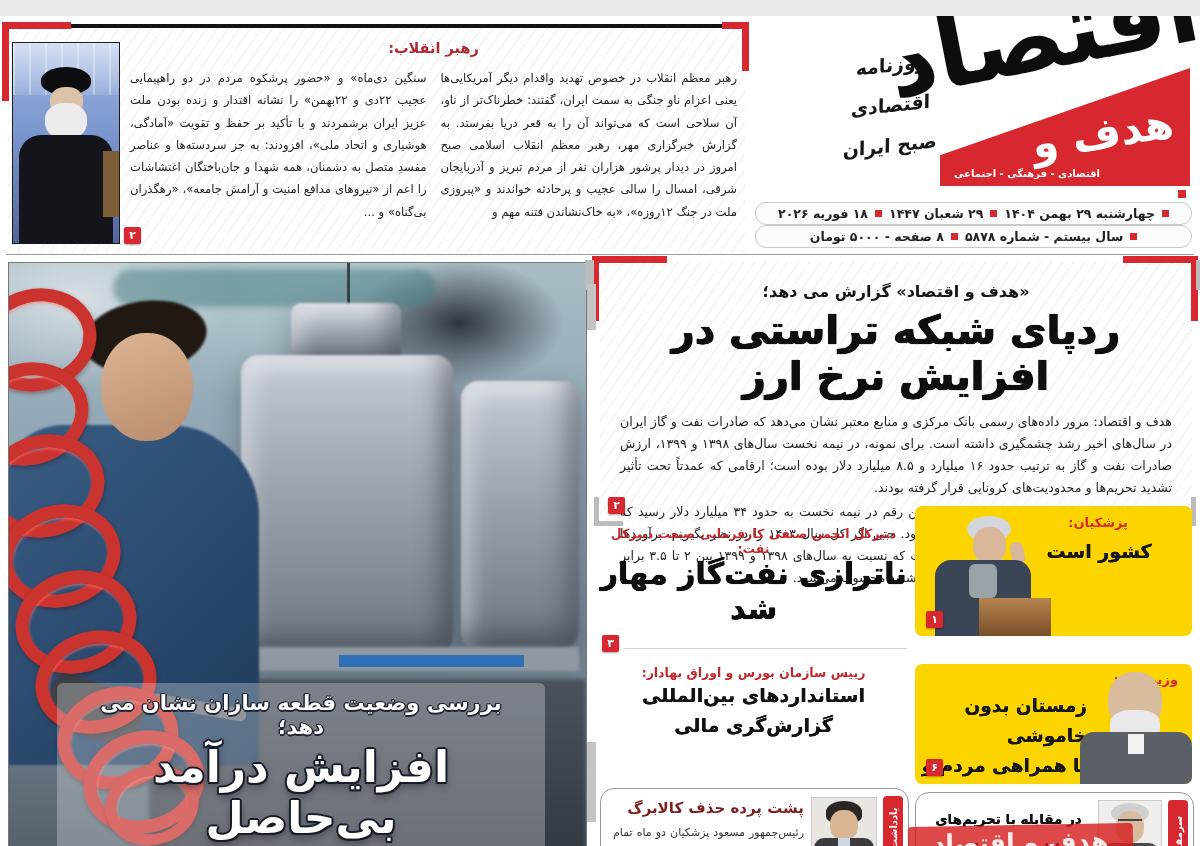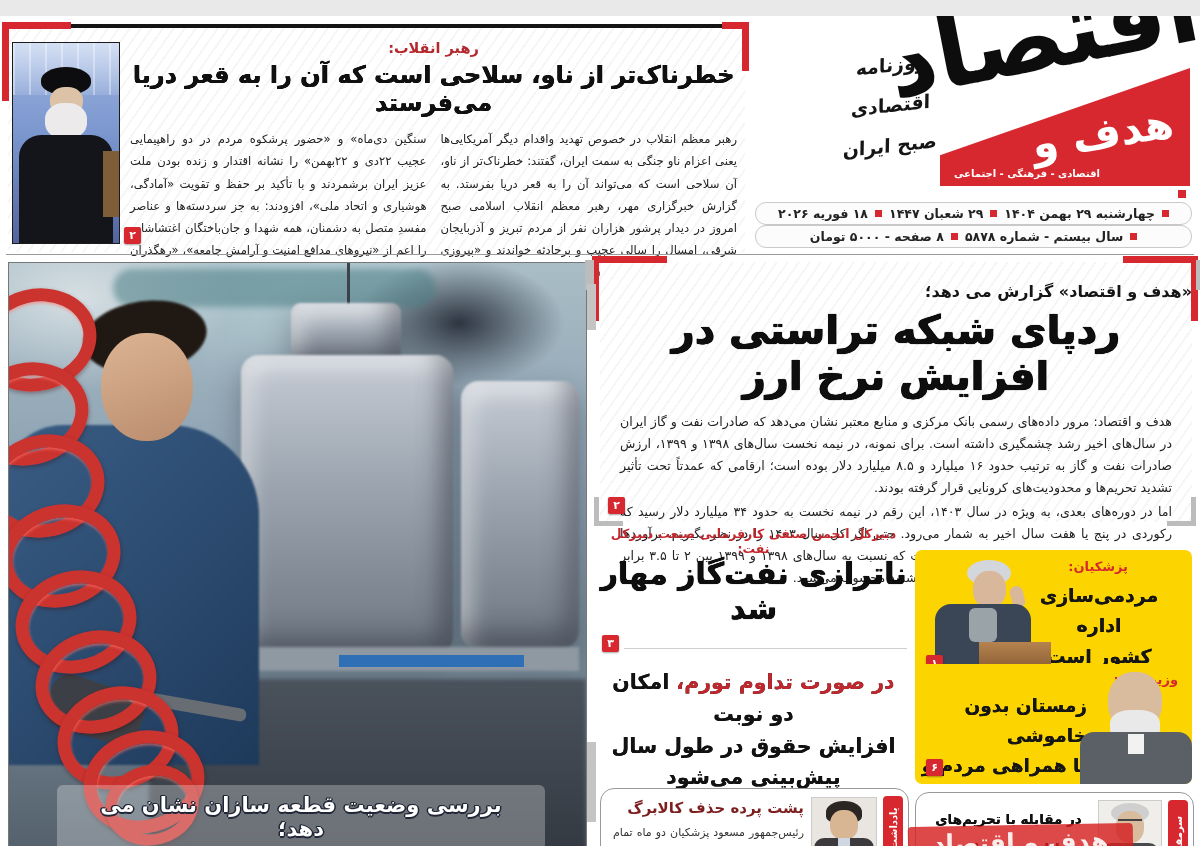"خطرناک‌تر از ناو، سلاحی است" h1.leader-headline { html: <h1>خطرناک‌تر از ناو، سلاحی است که آن را به قعر دریا می‌فرستد</h1> -> none }
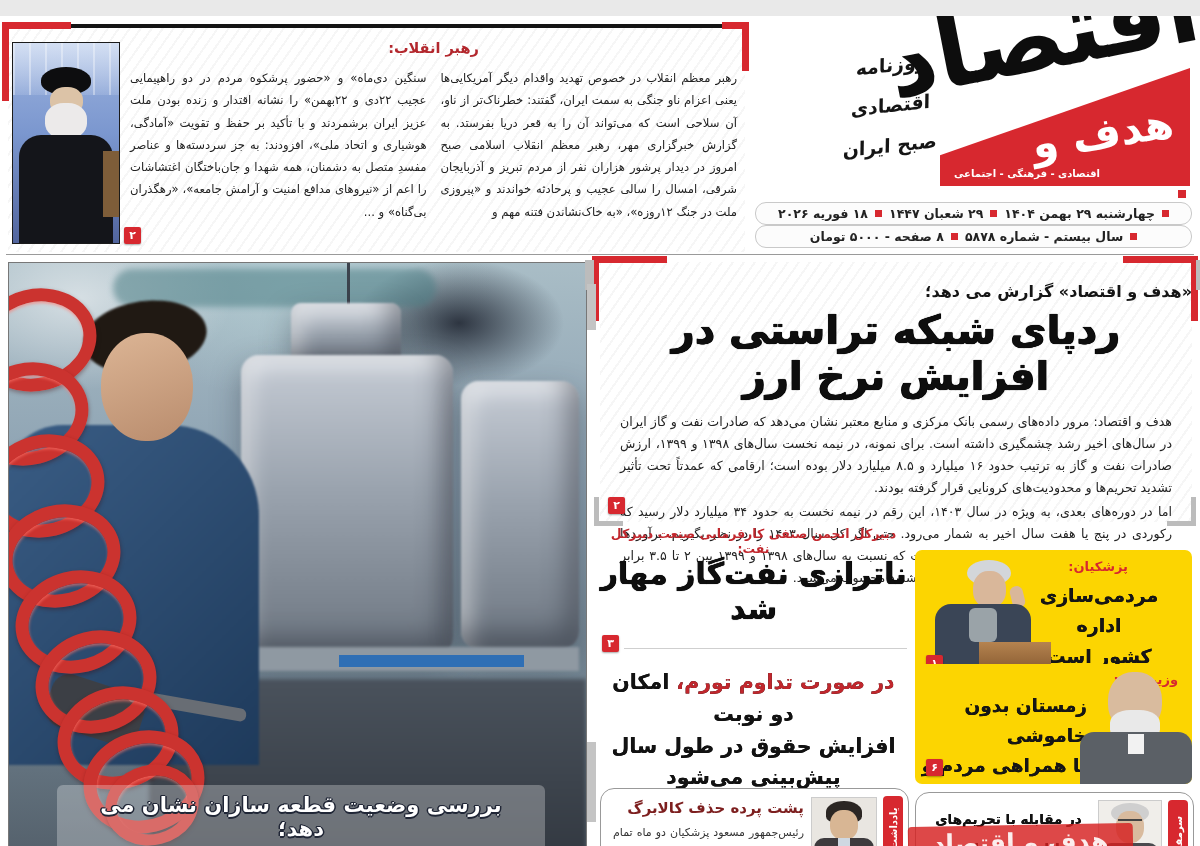"«هدف و اقتصاد» گزارش می" .main-kicker { text-align: none -> center }
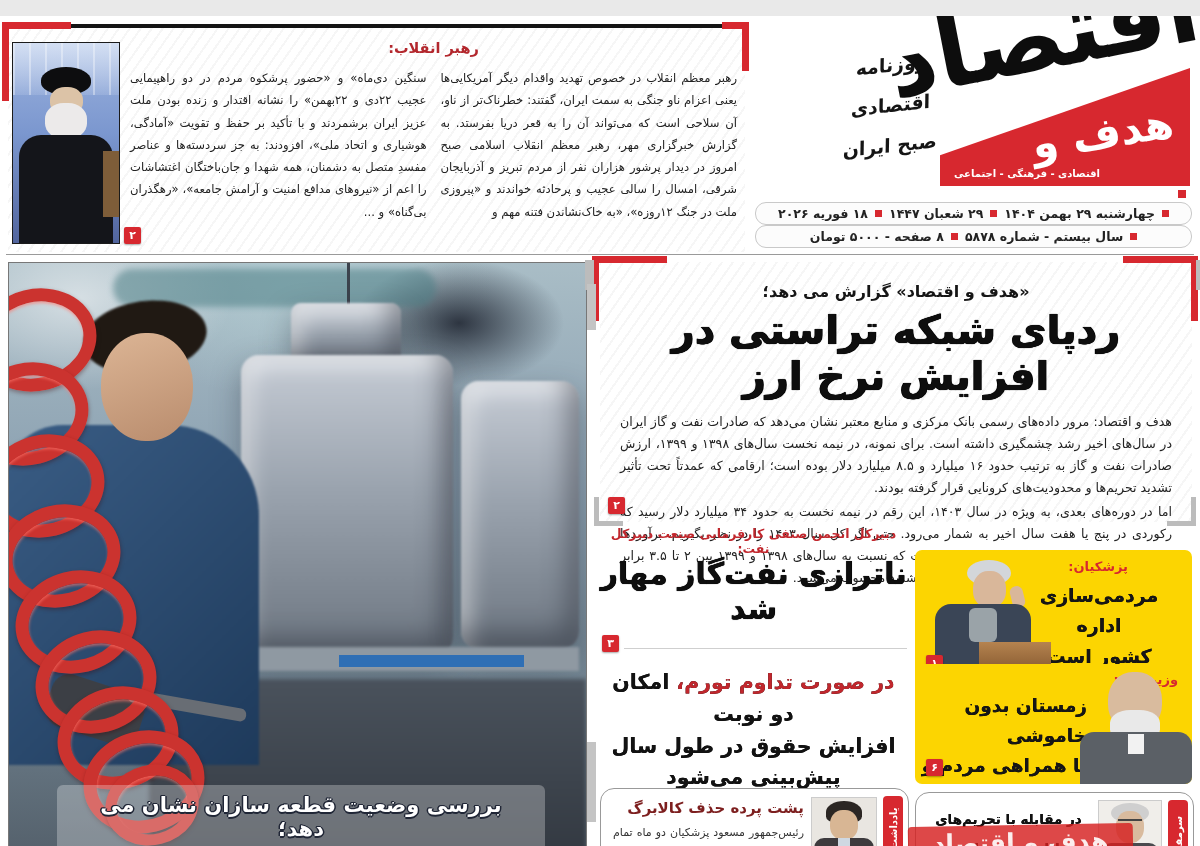"پزشکیان:" .ybox1 { top: 534px -> 490px }
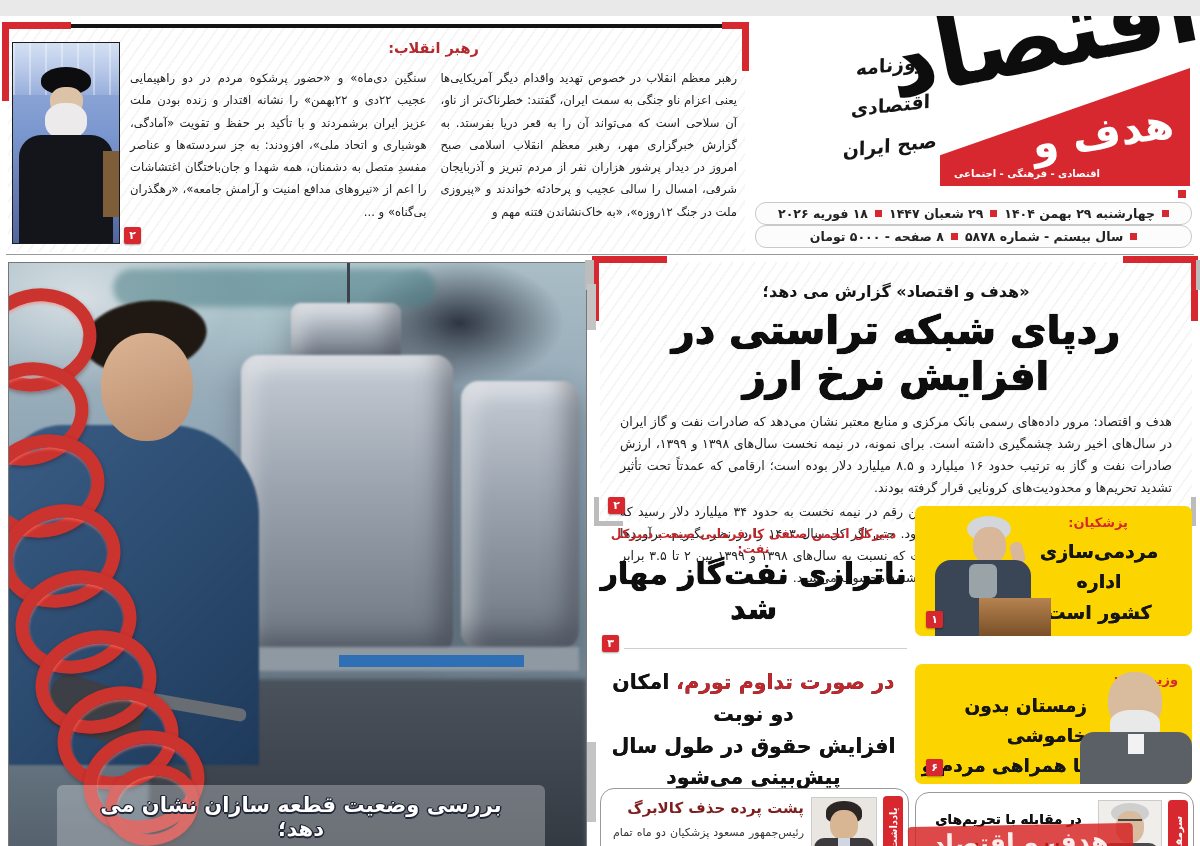"مردمی‌سازی اداره" div { html: <div>مردمی‌سازی اداره</div> -> none }
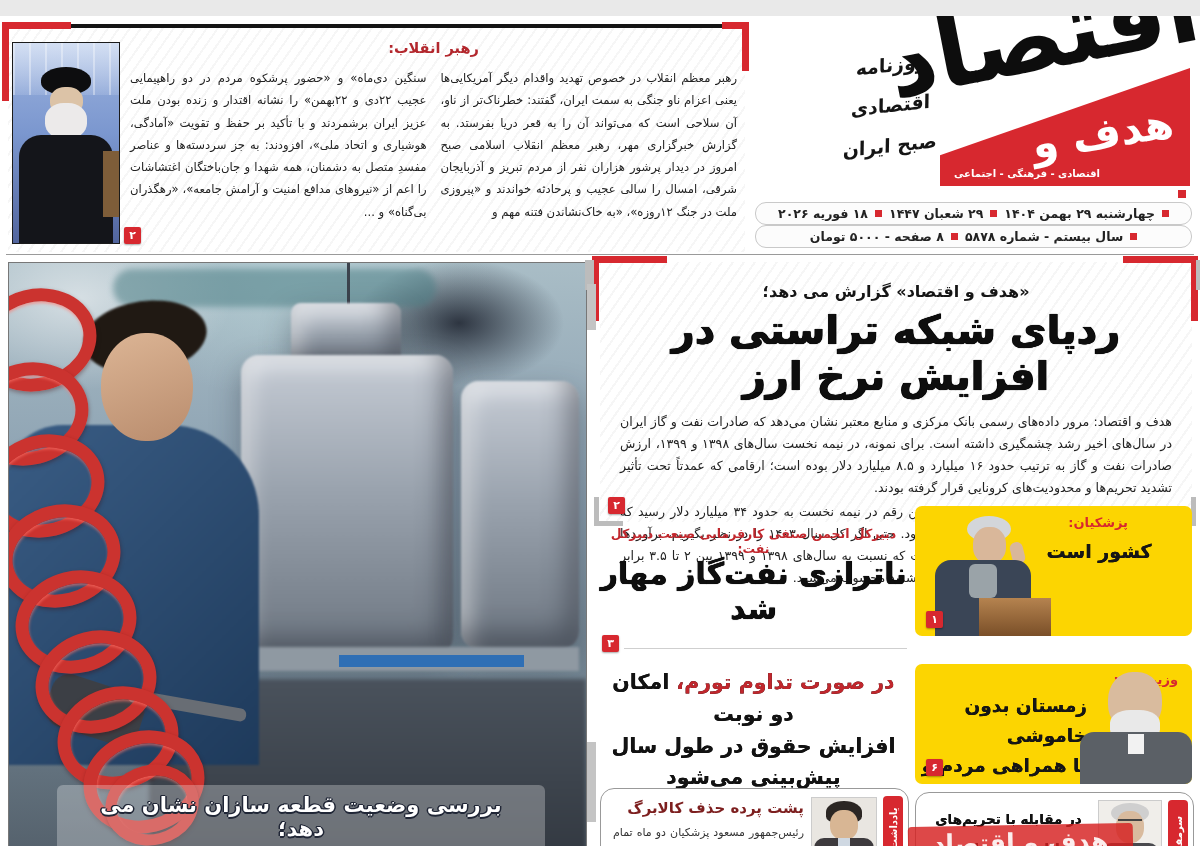"در صورت تداوم تورم، امکان" article.story-b { html: <article> <div> <span>در صورت تداوم تورم،</span><span> امکان دو نوبت</span> </div> <div>افزایش حقوق در طول سال پیش‌بینی می‌شود</div> <div> <div>۲</div> <div></div> </div> </article> -> none }
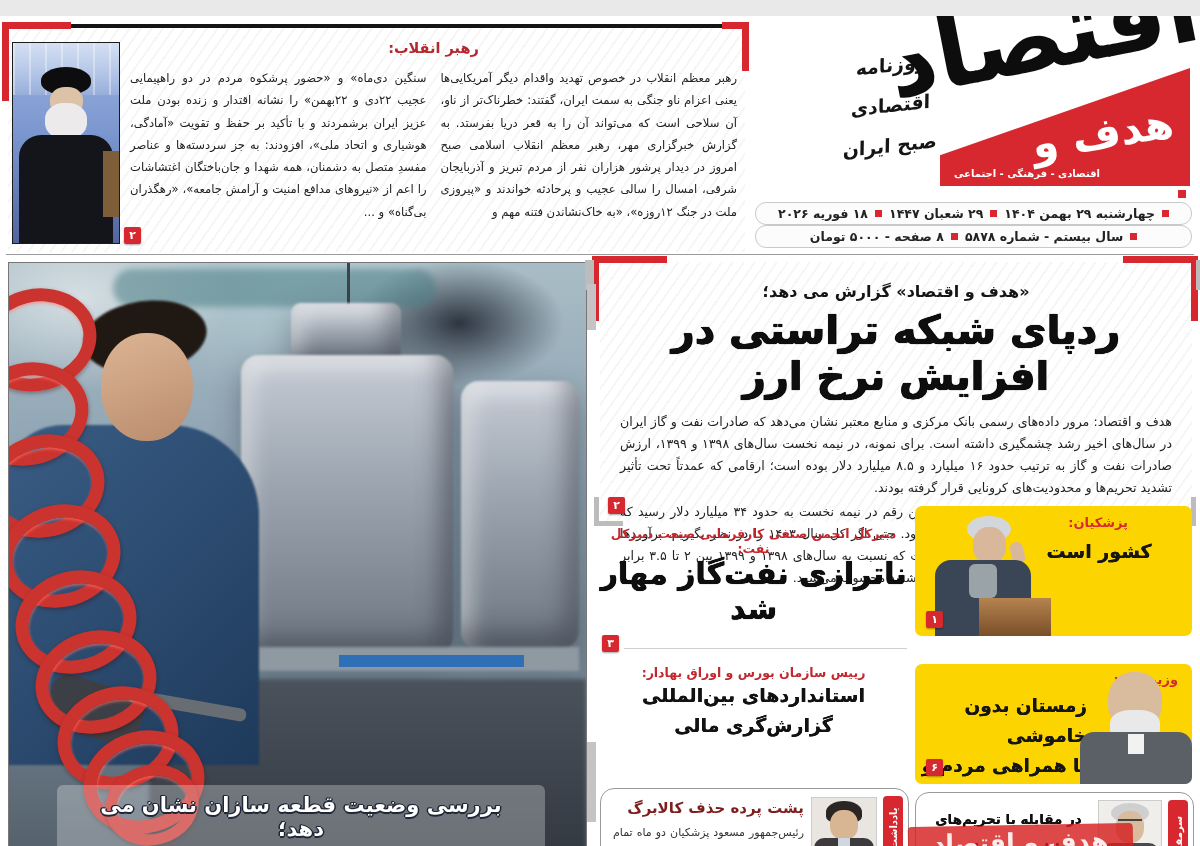"افزایش درآمد بی‌حاصل" h2.photo-headline { html: none -> <h2>افزایش درآمد بی‌حاصل</h2> }
